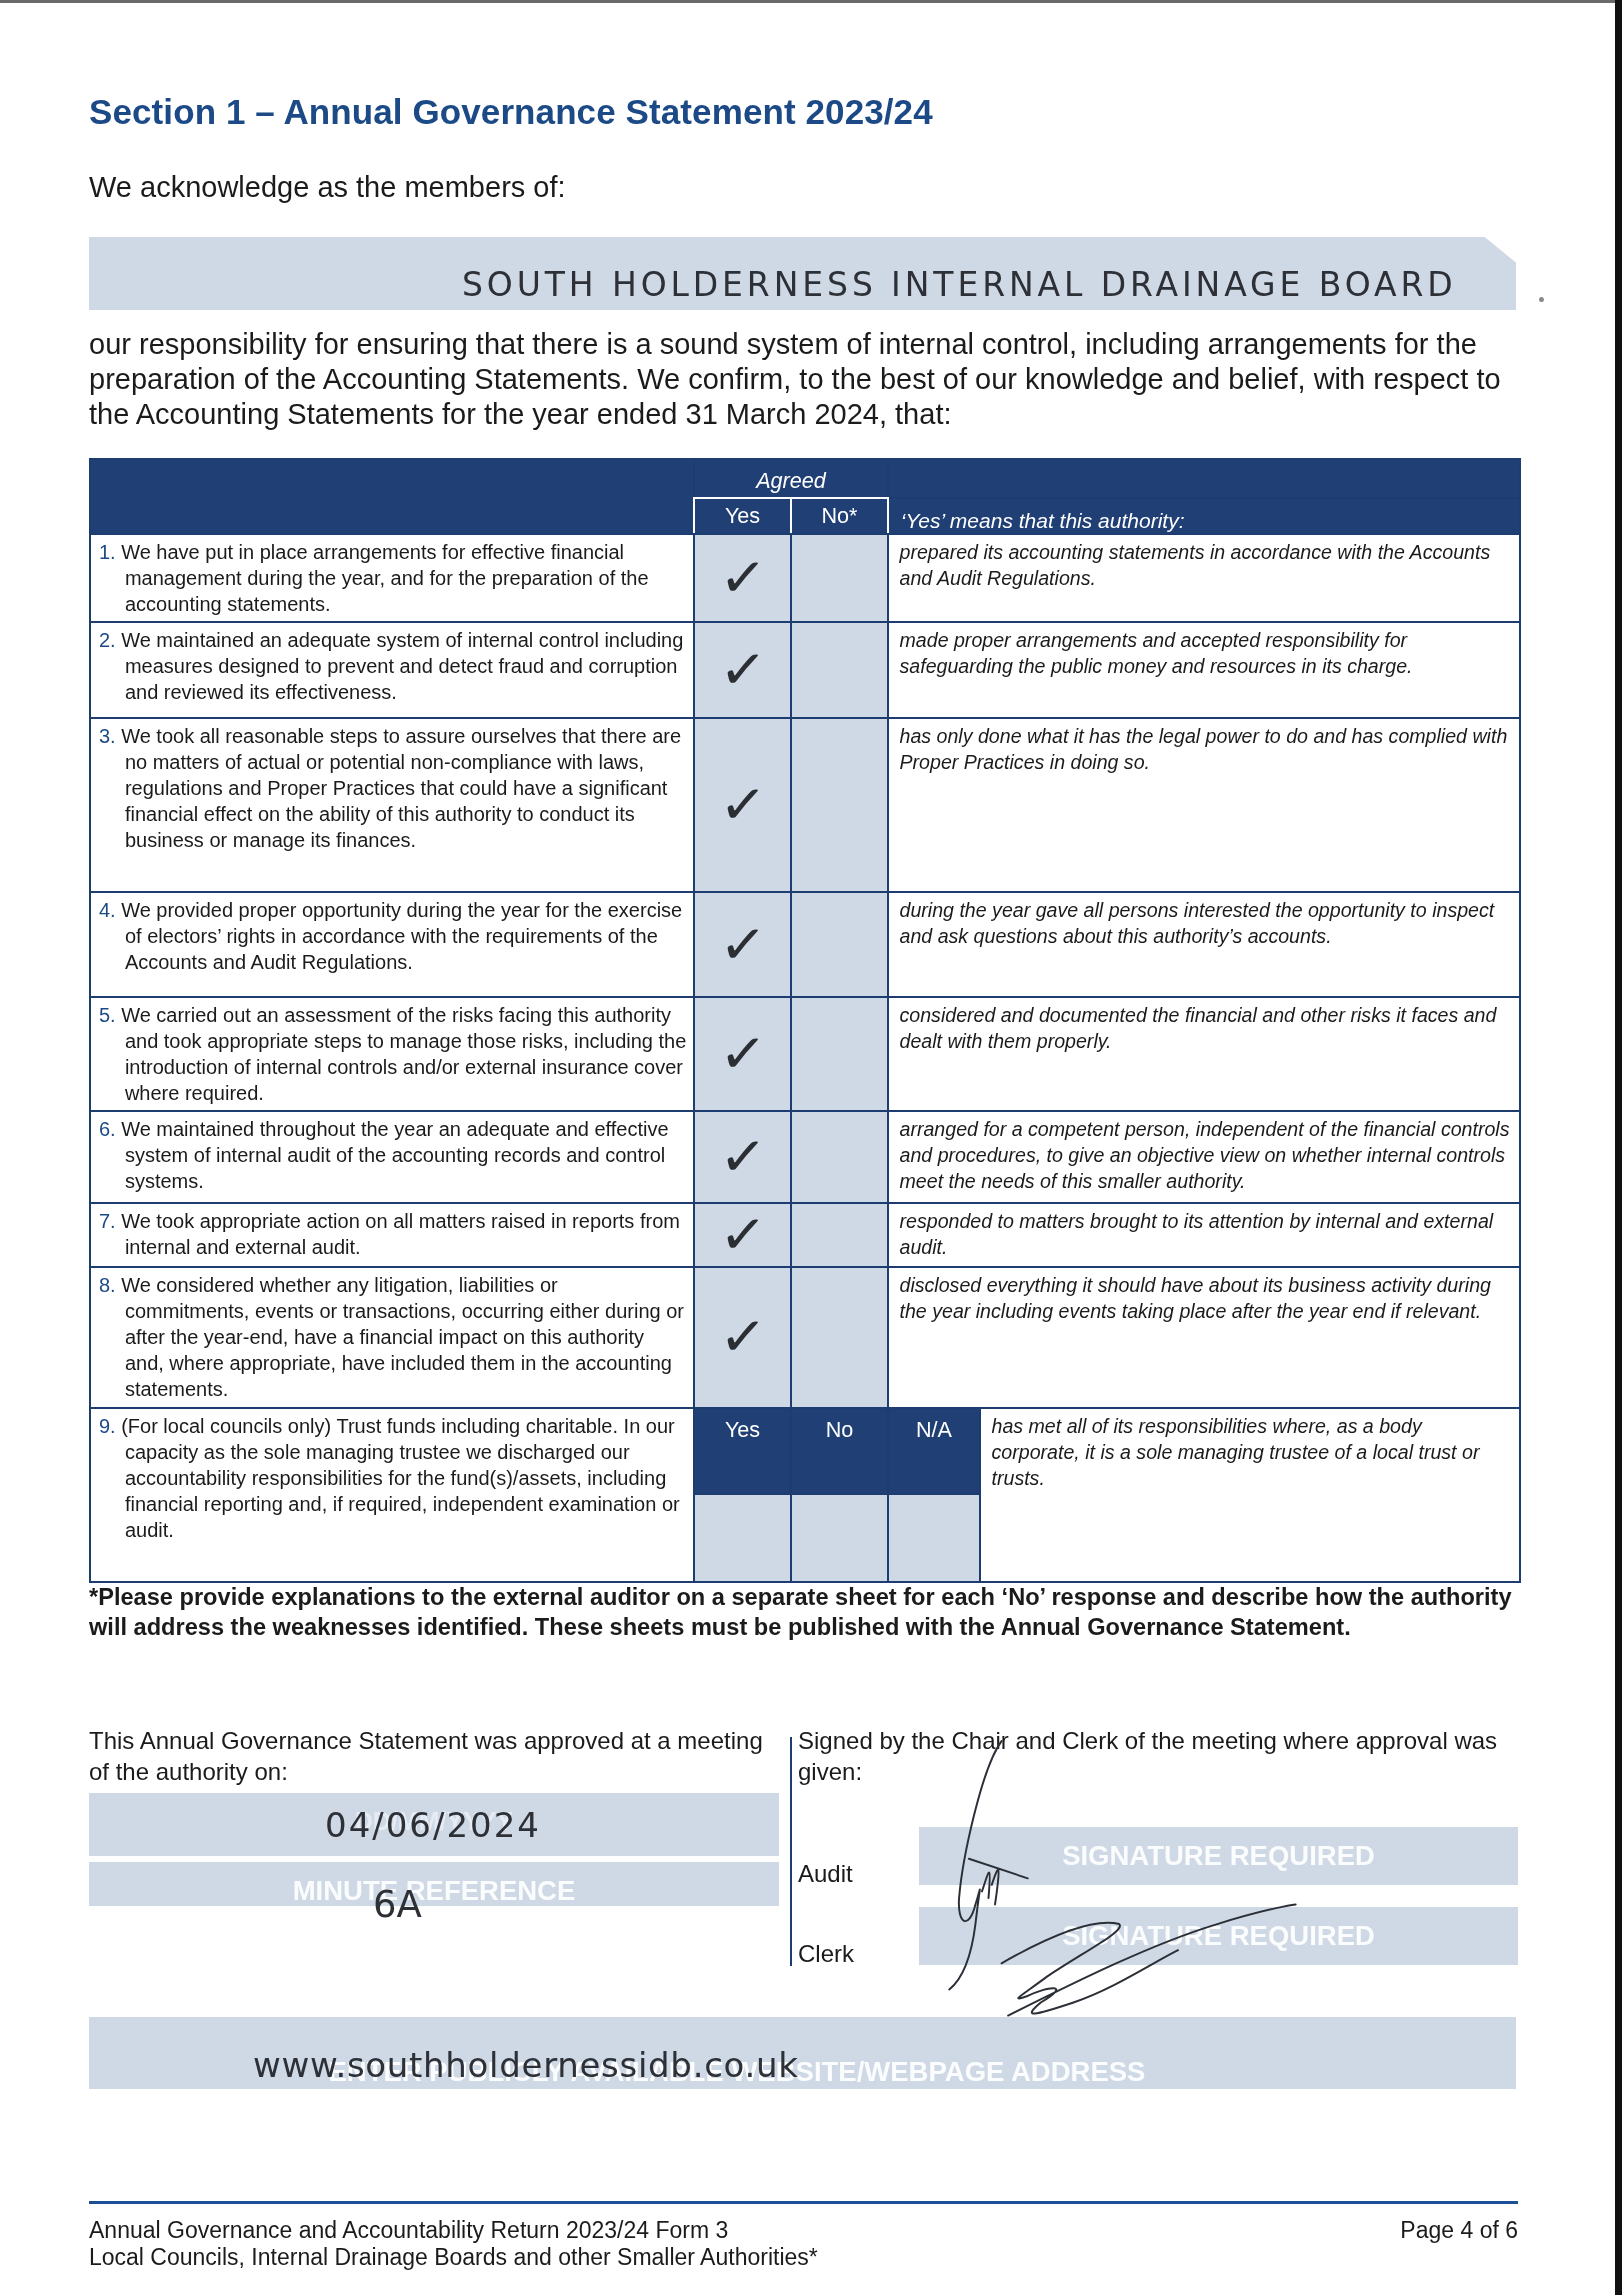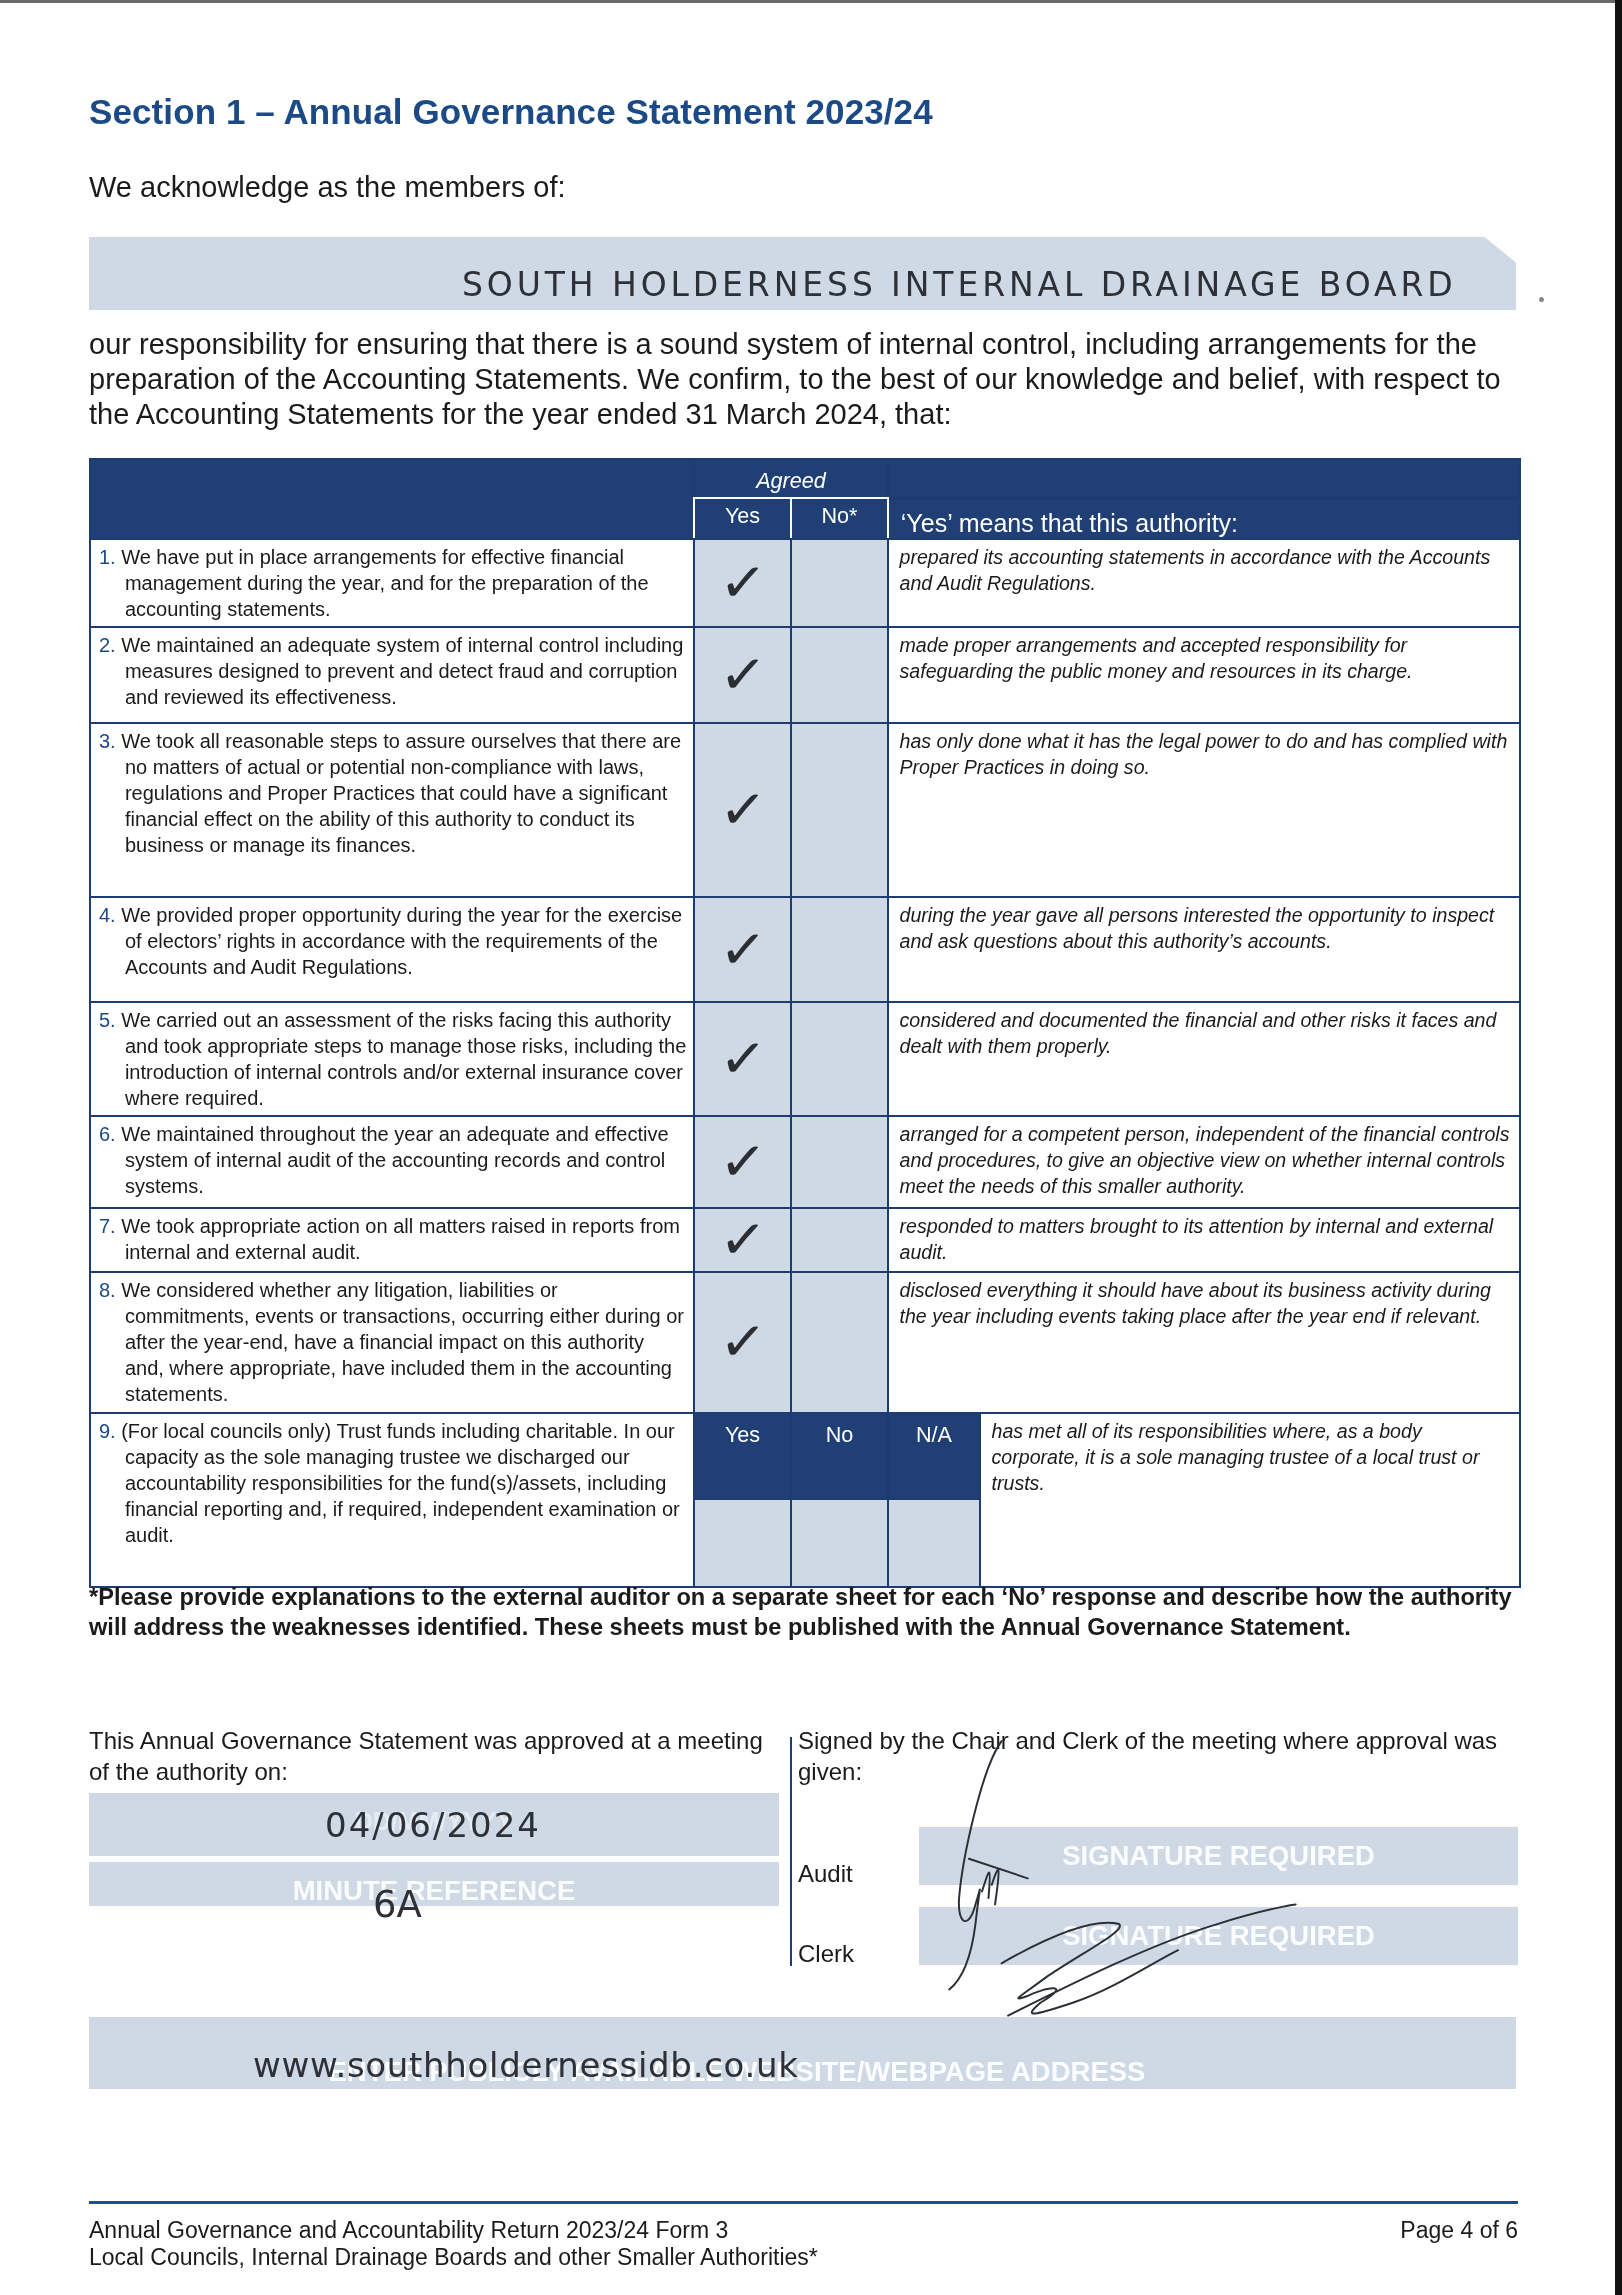"‘Yes’ means that this authority:" .hdr-means { font-size: 25px -> 21px; font-style: none -> italic }
